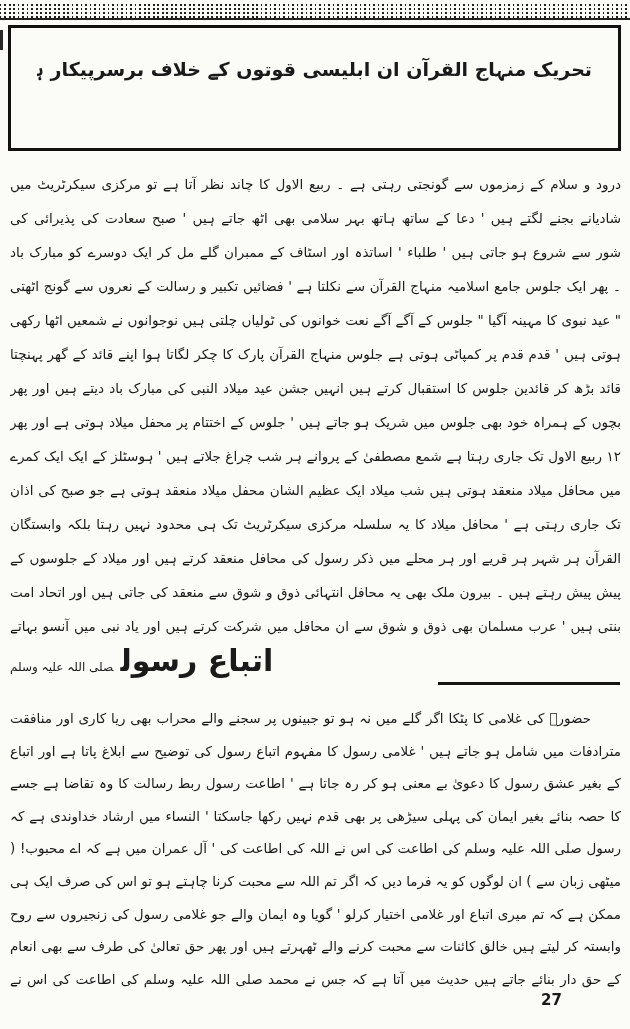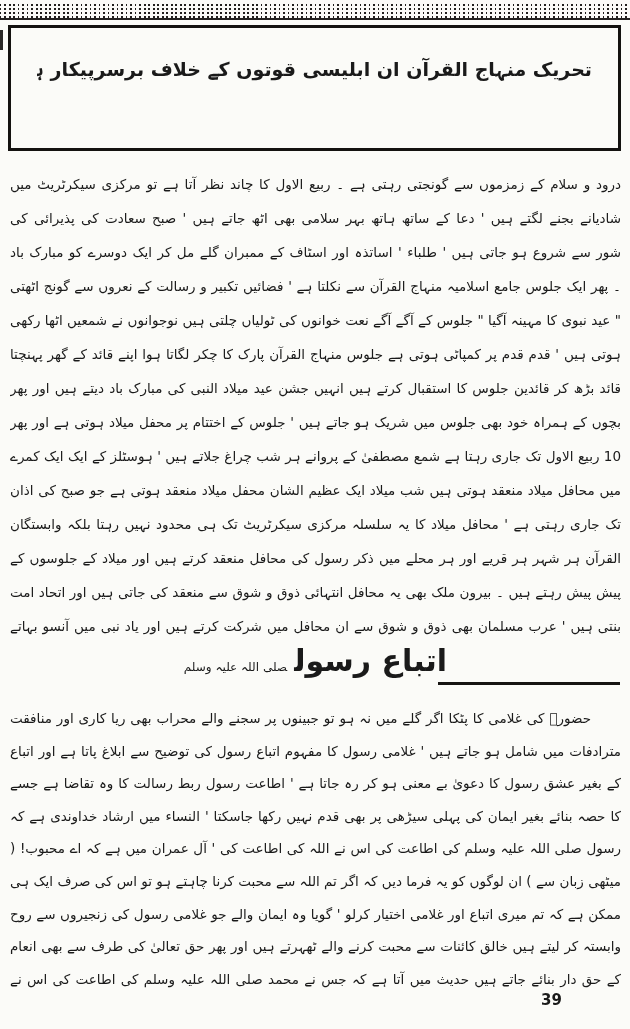"10 ربیع الاول تک جاری" div.line { text: 10 -> ۱۲ }
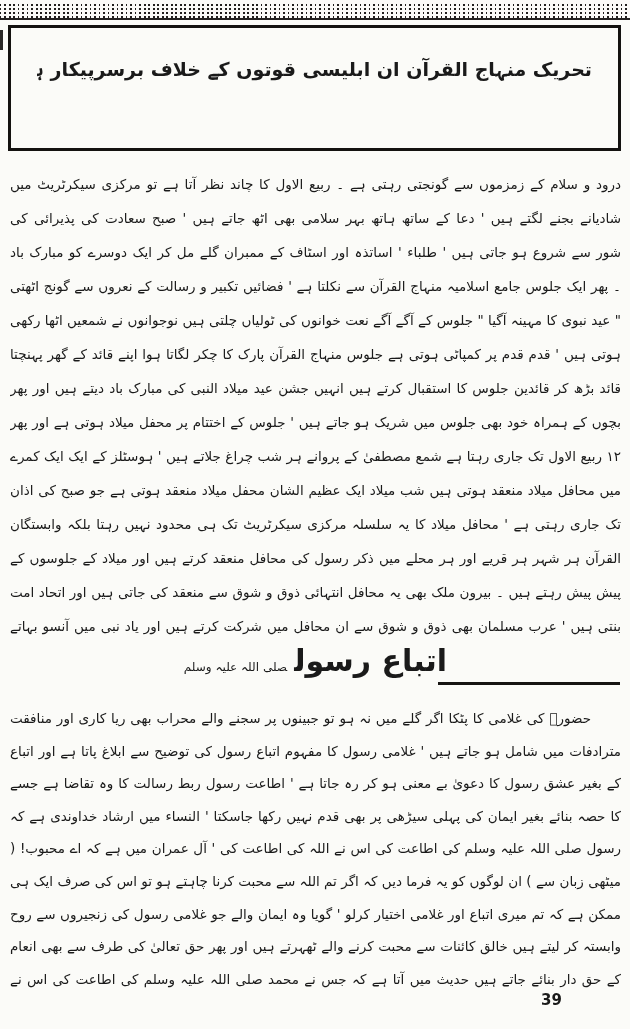"اتباع رسولصلی اللہ علیہ وسلم" .section-heading { text-align: center -> left }
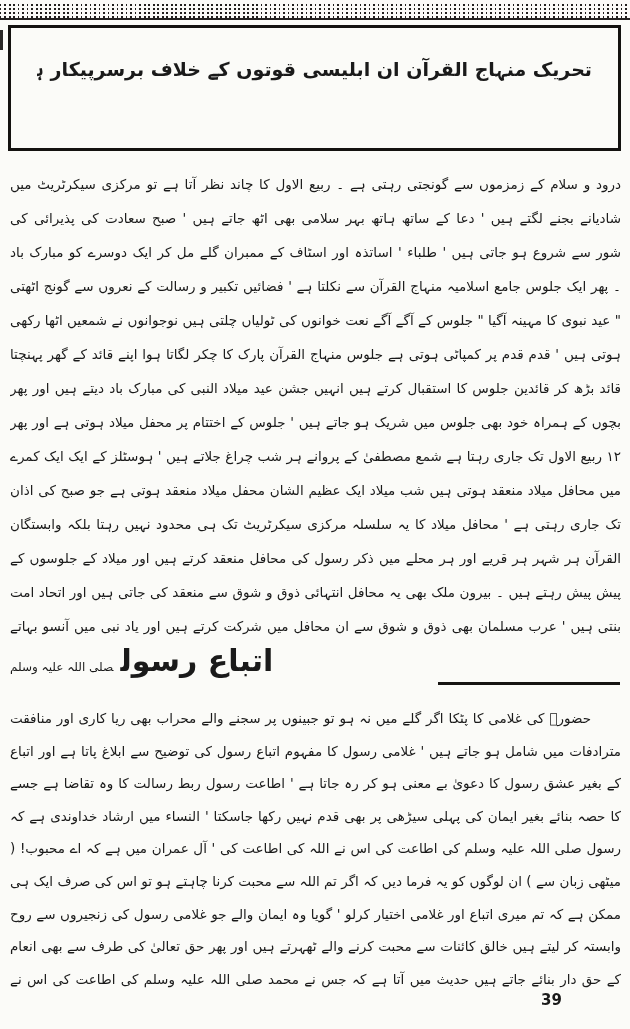"39" div.page-number { text: 39 -> 27 }
